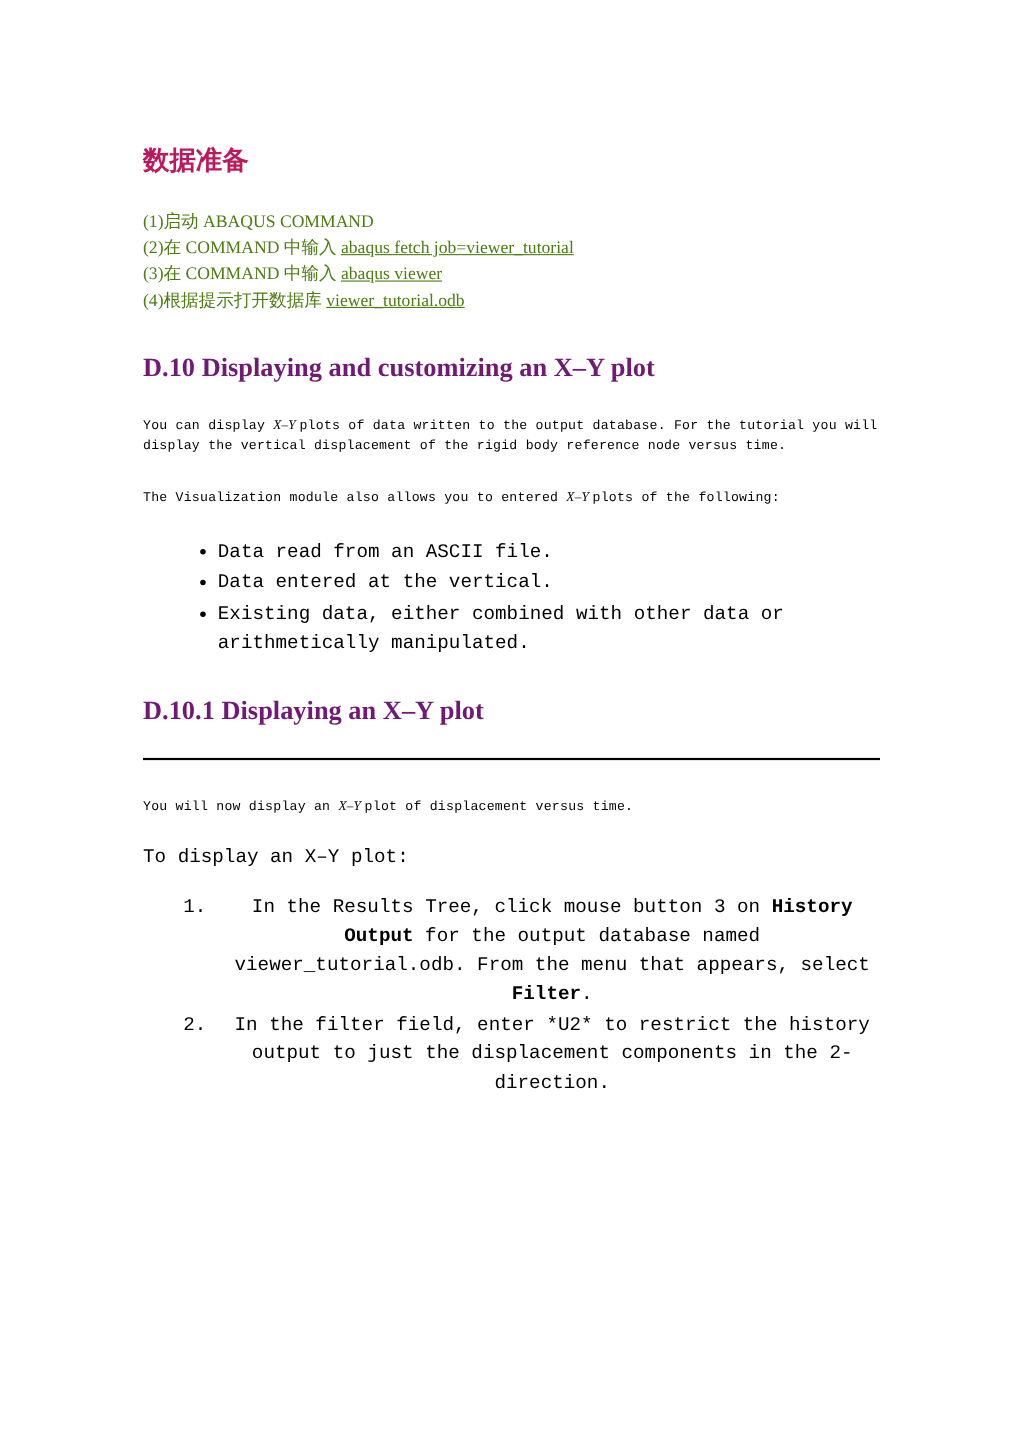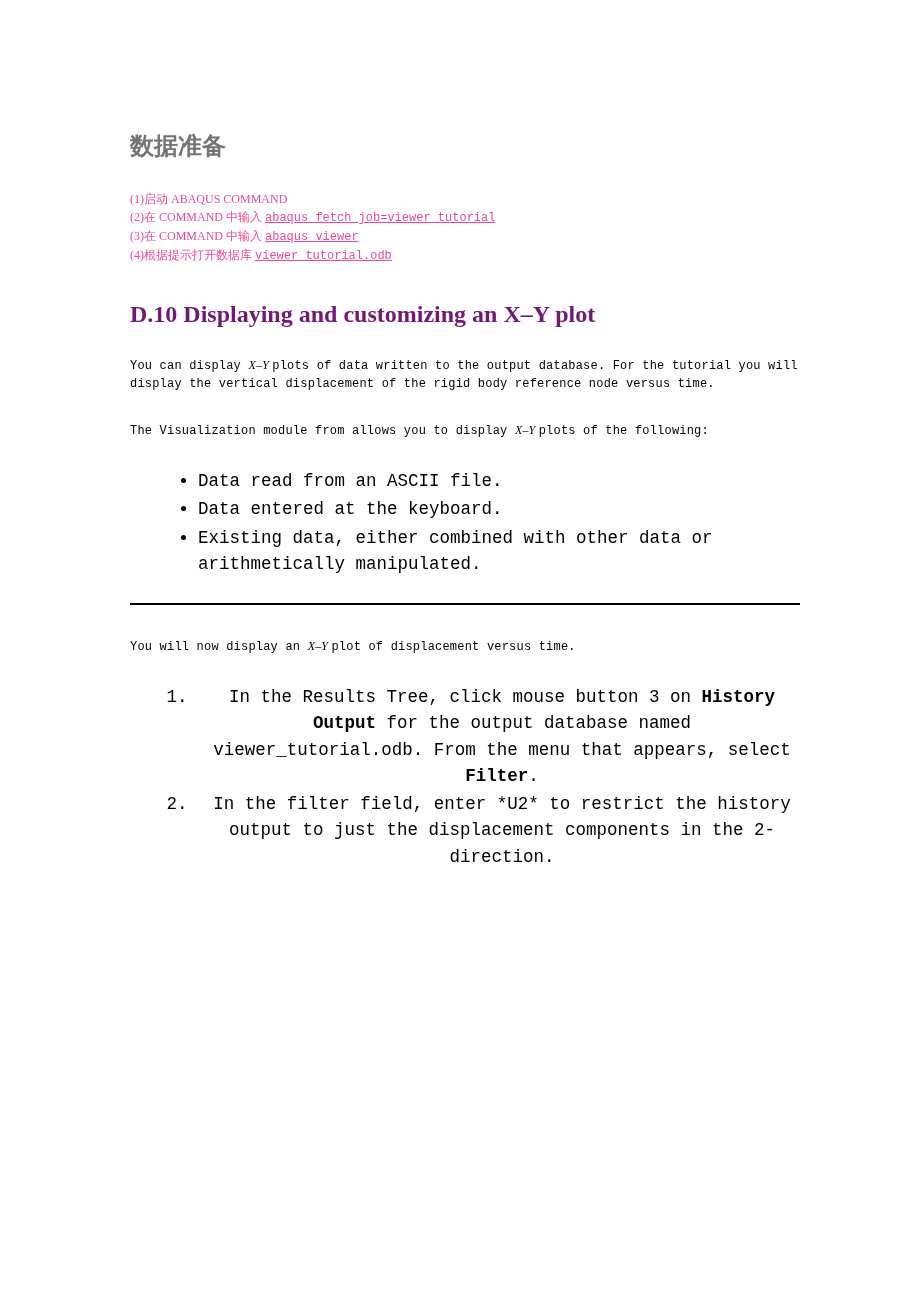"数据准备" .doc-title { color: #737373 -> #be185d }
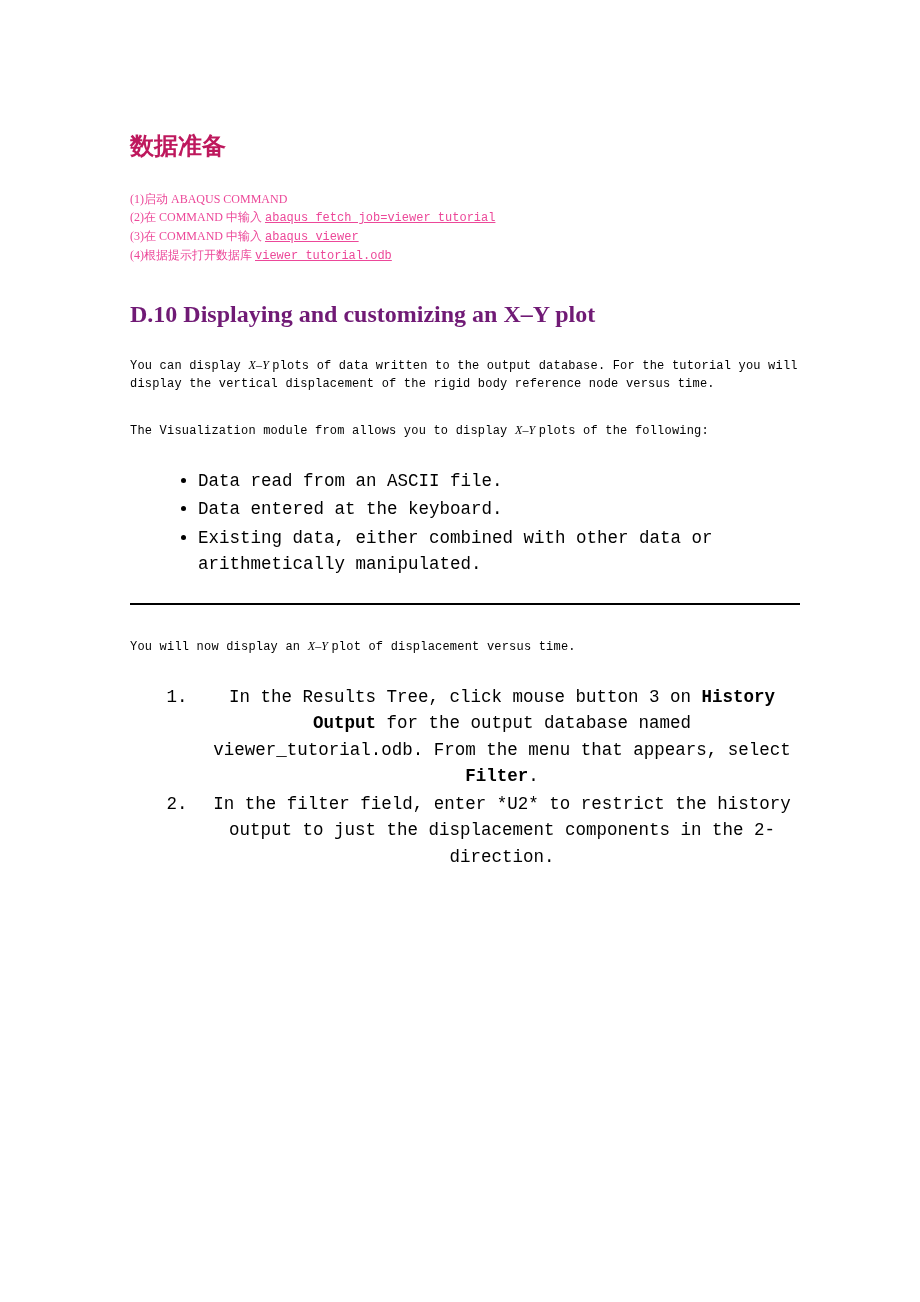"(1)启动 ABAQUS COMMAND" .red-line { color: #ec4899 -> #4d7c0f; font-size: 12px -> 16px }
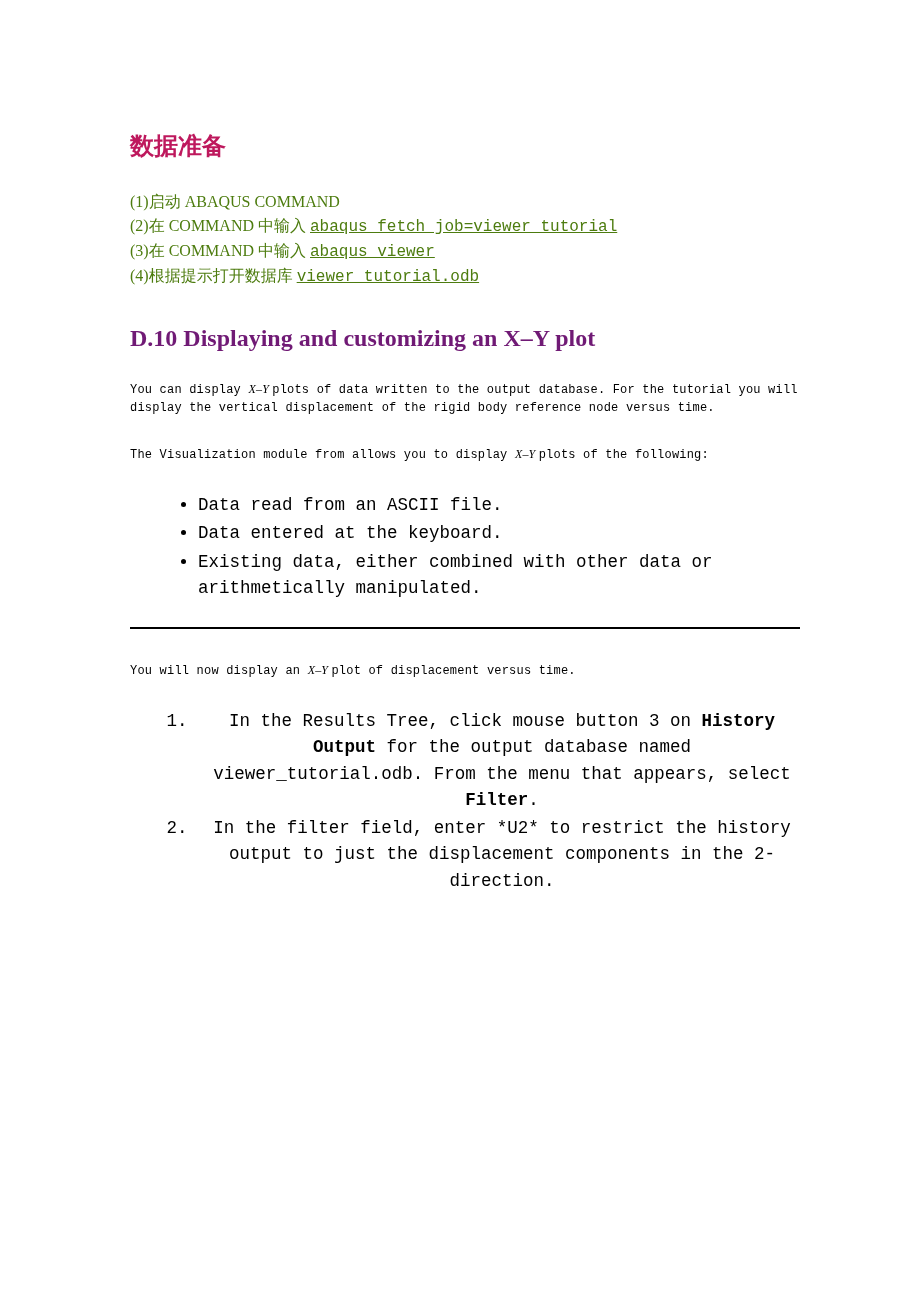"abaqus fetch job=viewer_tutorial" .red-line .underline { font-family: Liberation Mono, monospace -> Liberation Serif, serif }
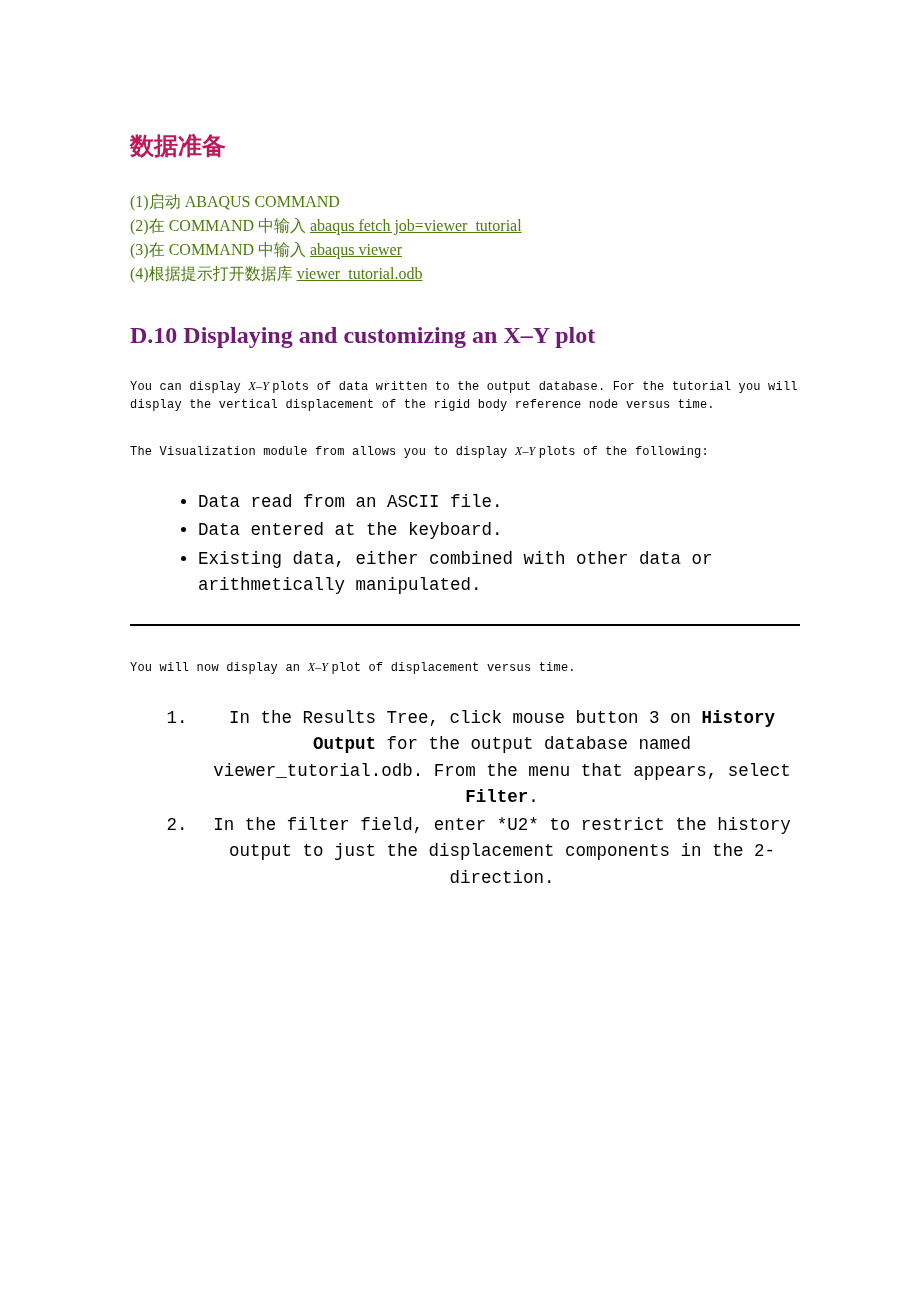"The Visualization module from allows" span { text: from allows you to display -> also allows you to entered }
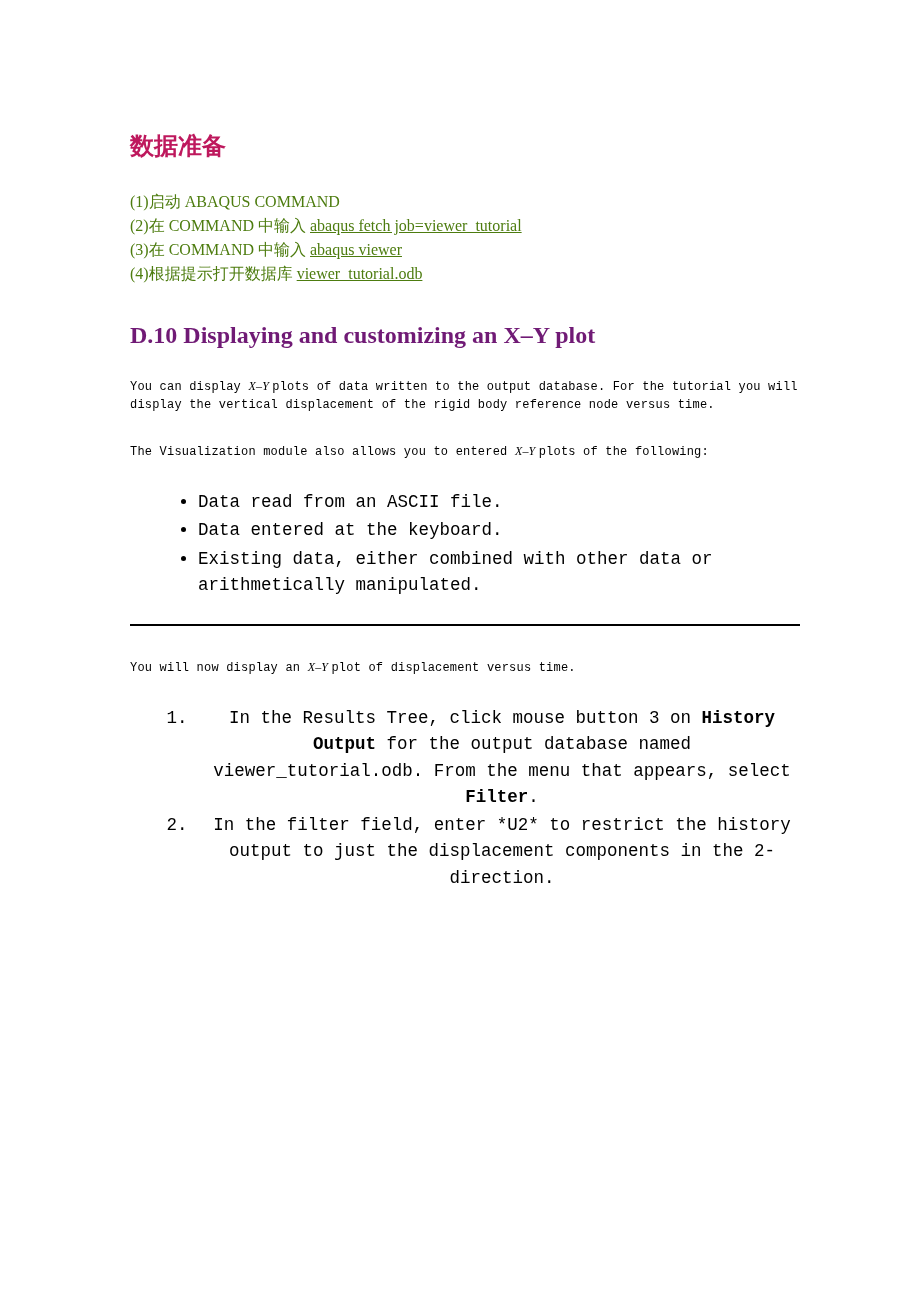"Data entered at the keyboard." li { text: keyboard -> vertical }
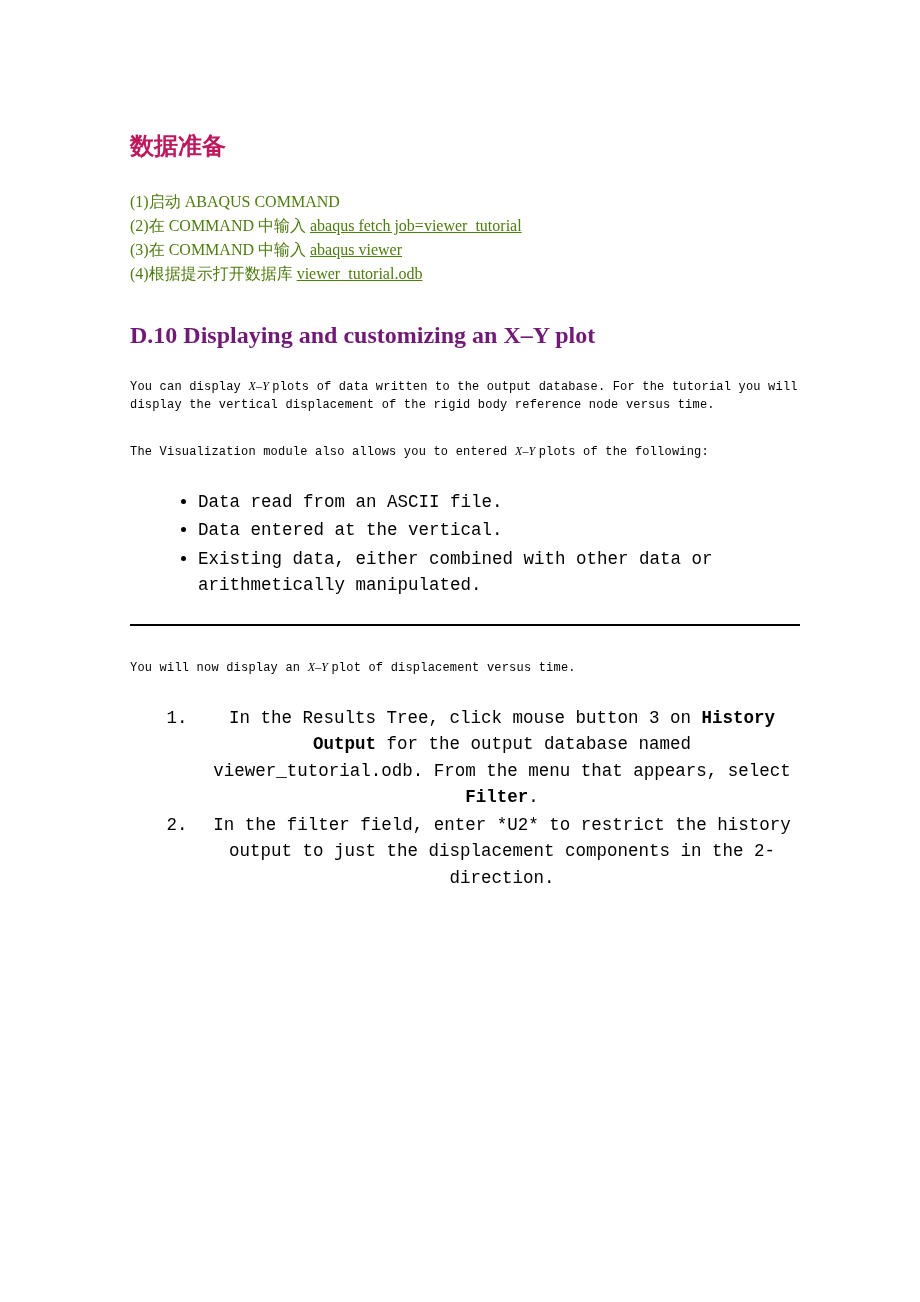"D.10.1 Displaying an X–Y plot" h2.section-heading { html: none -> <h2>D.10.1 Displaying an X–Y plot</h2> }
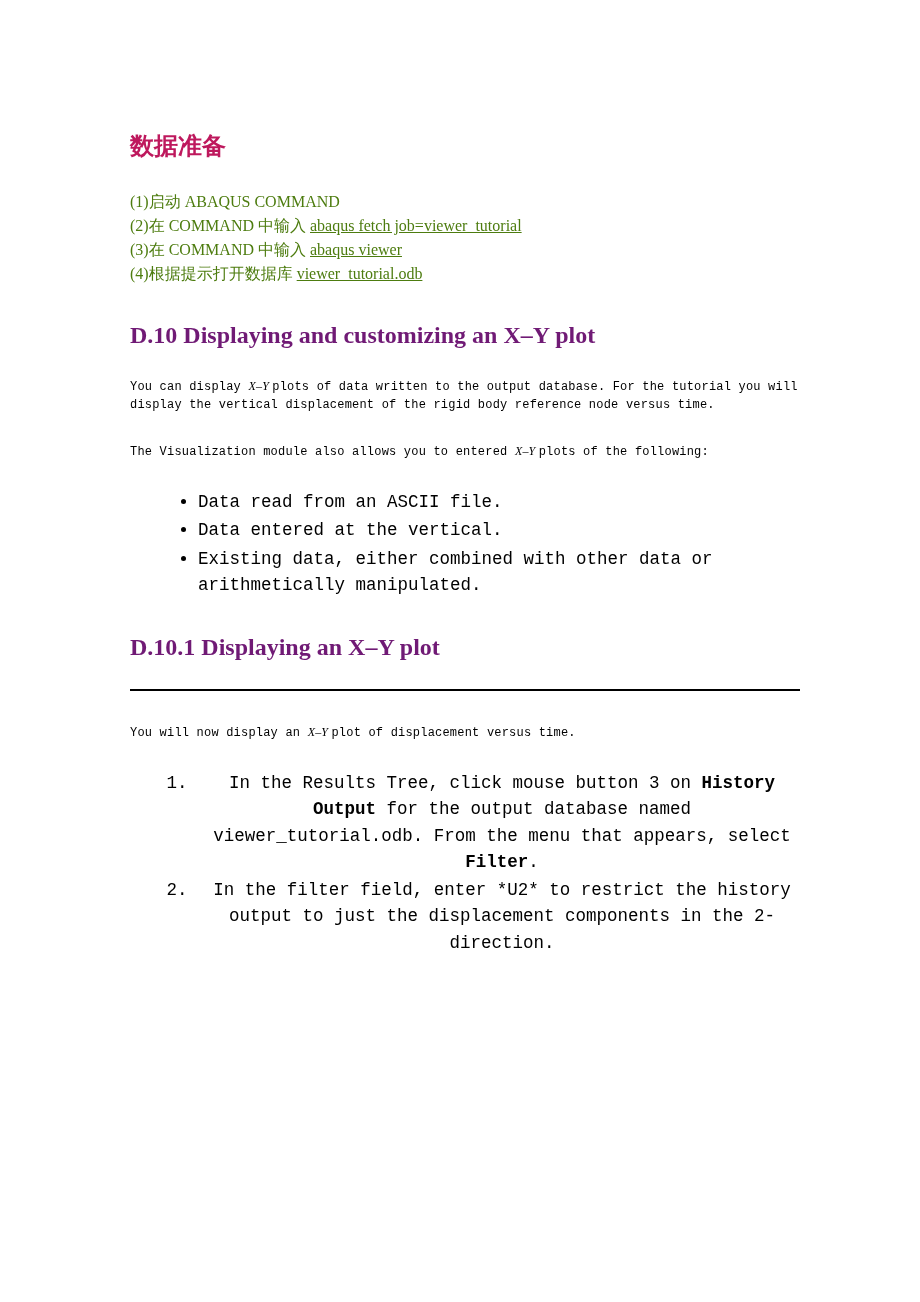"To display an X–Y plot:" div.subheading { html: none -> <div>To display an X–Y plot:</div> }
